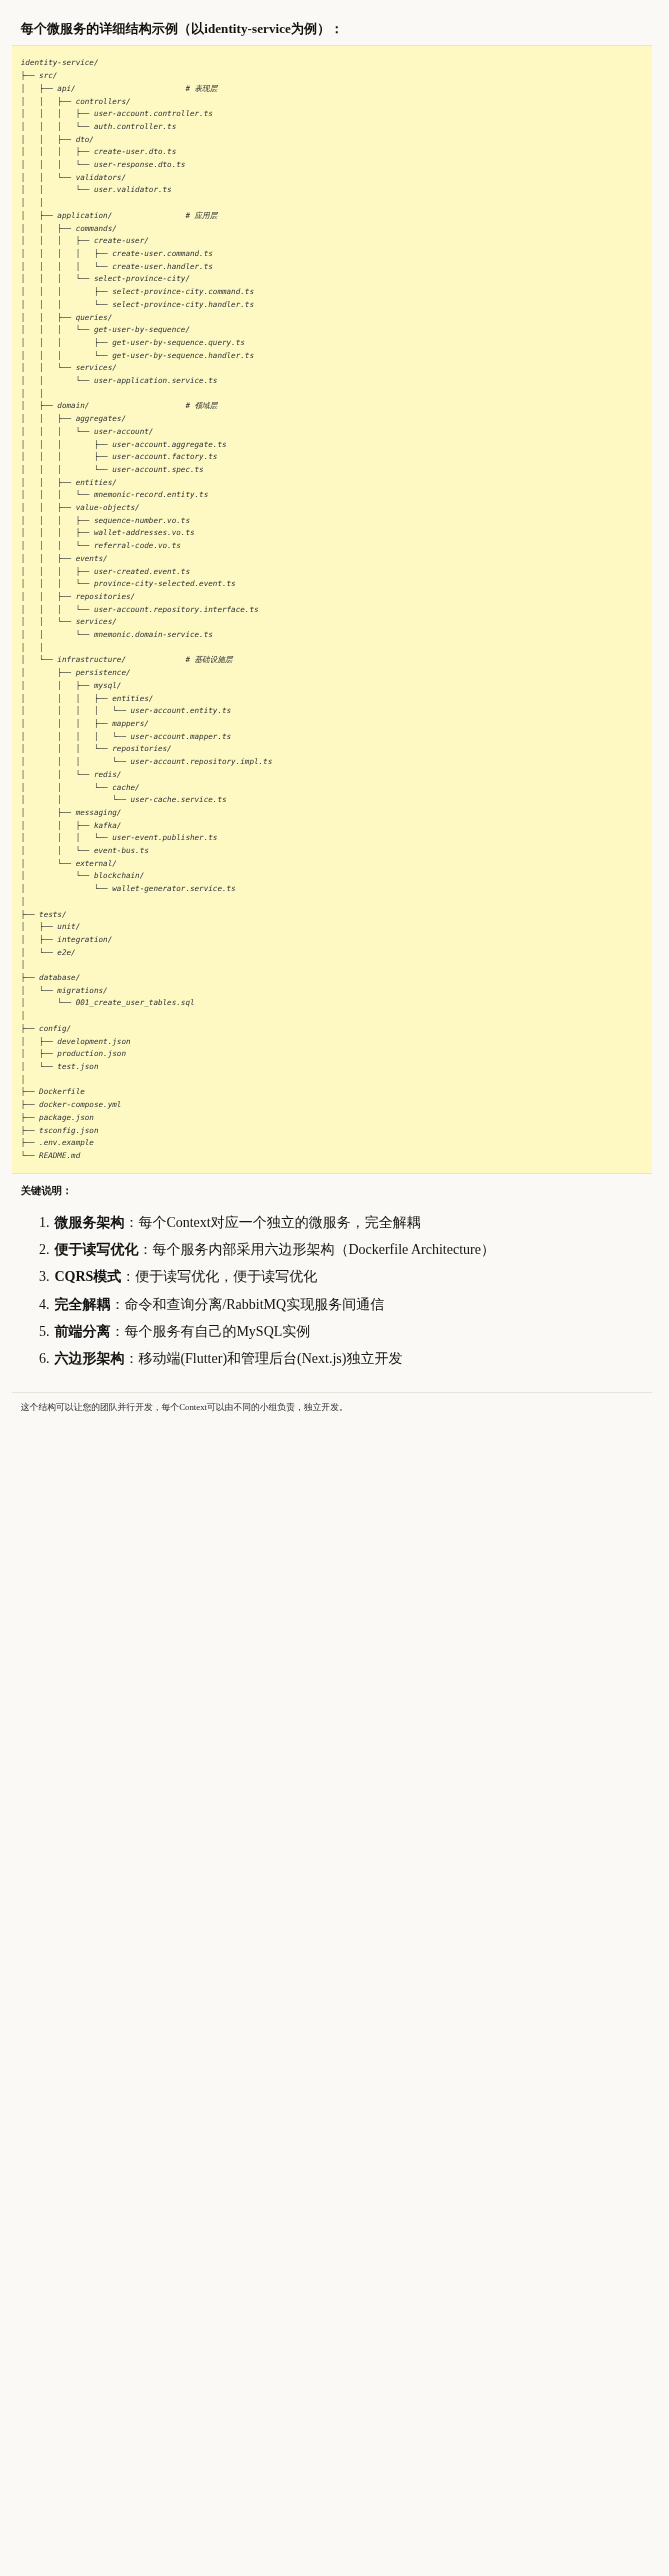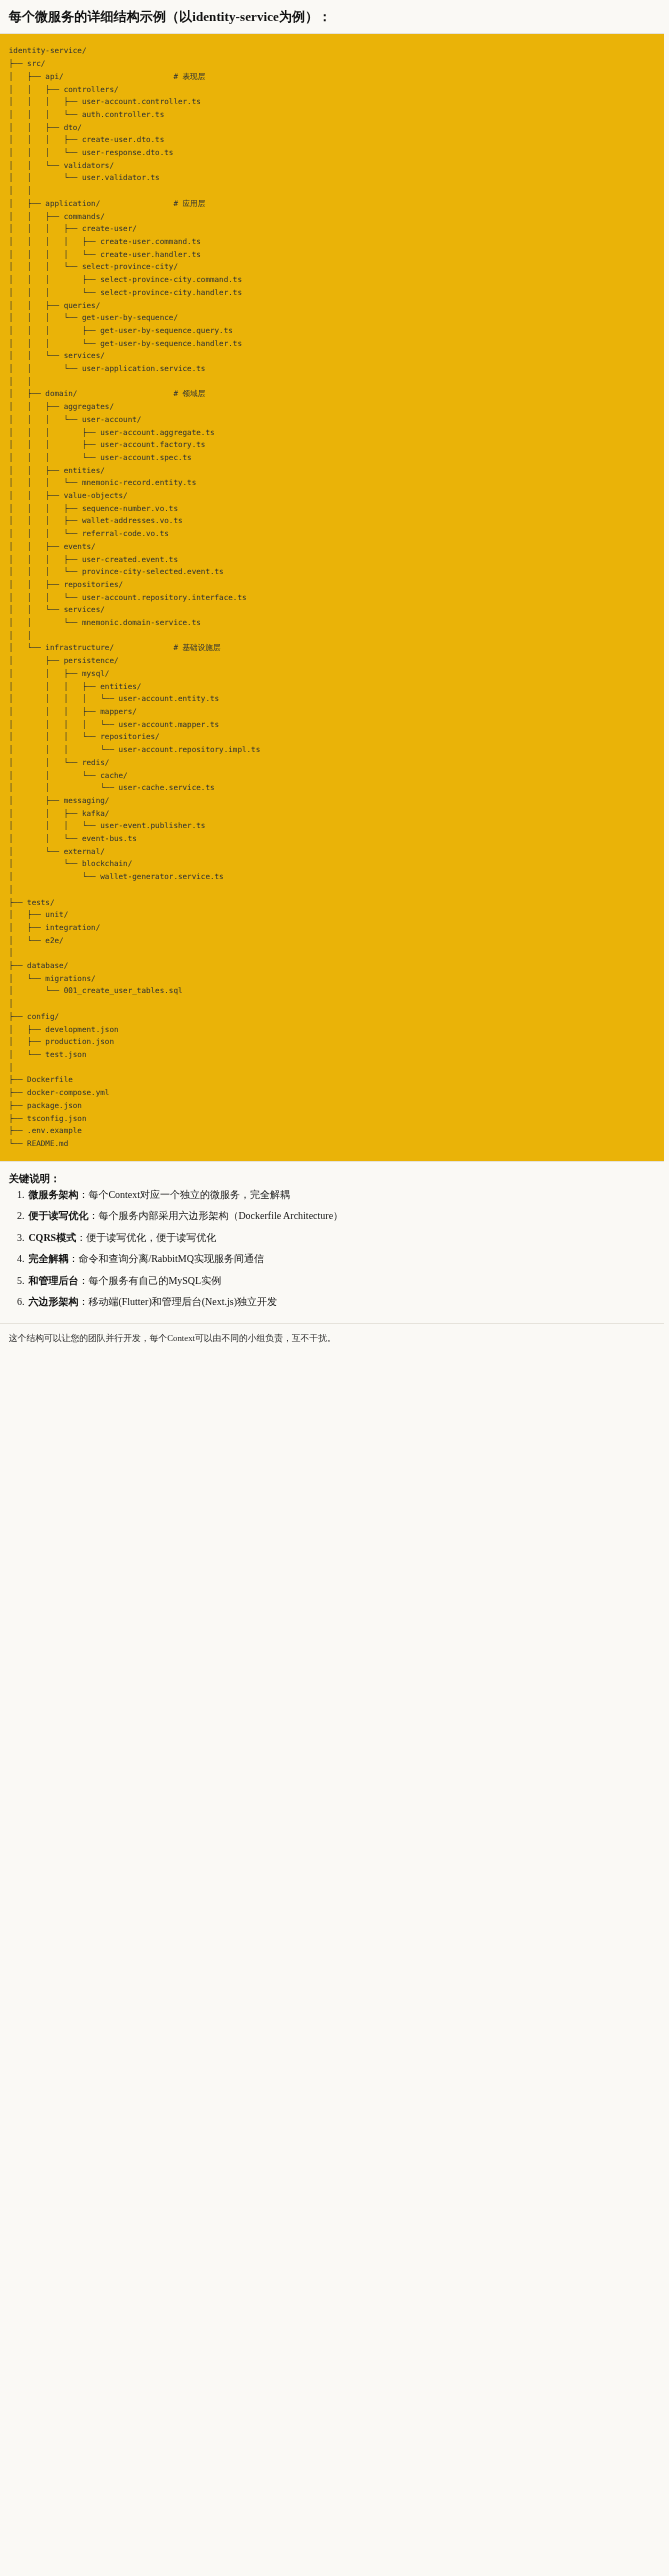"每个微服务的详细结构示例（以identity-service为例）：" .page { padding: 0 -> 12px }
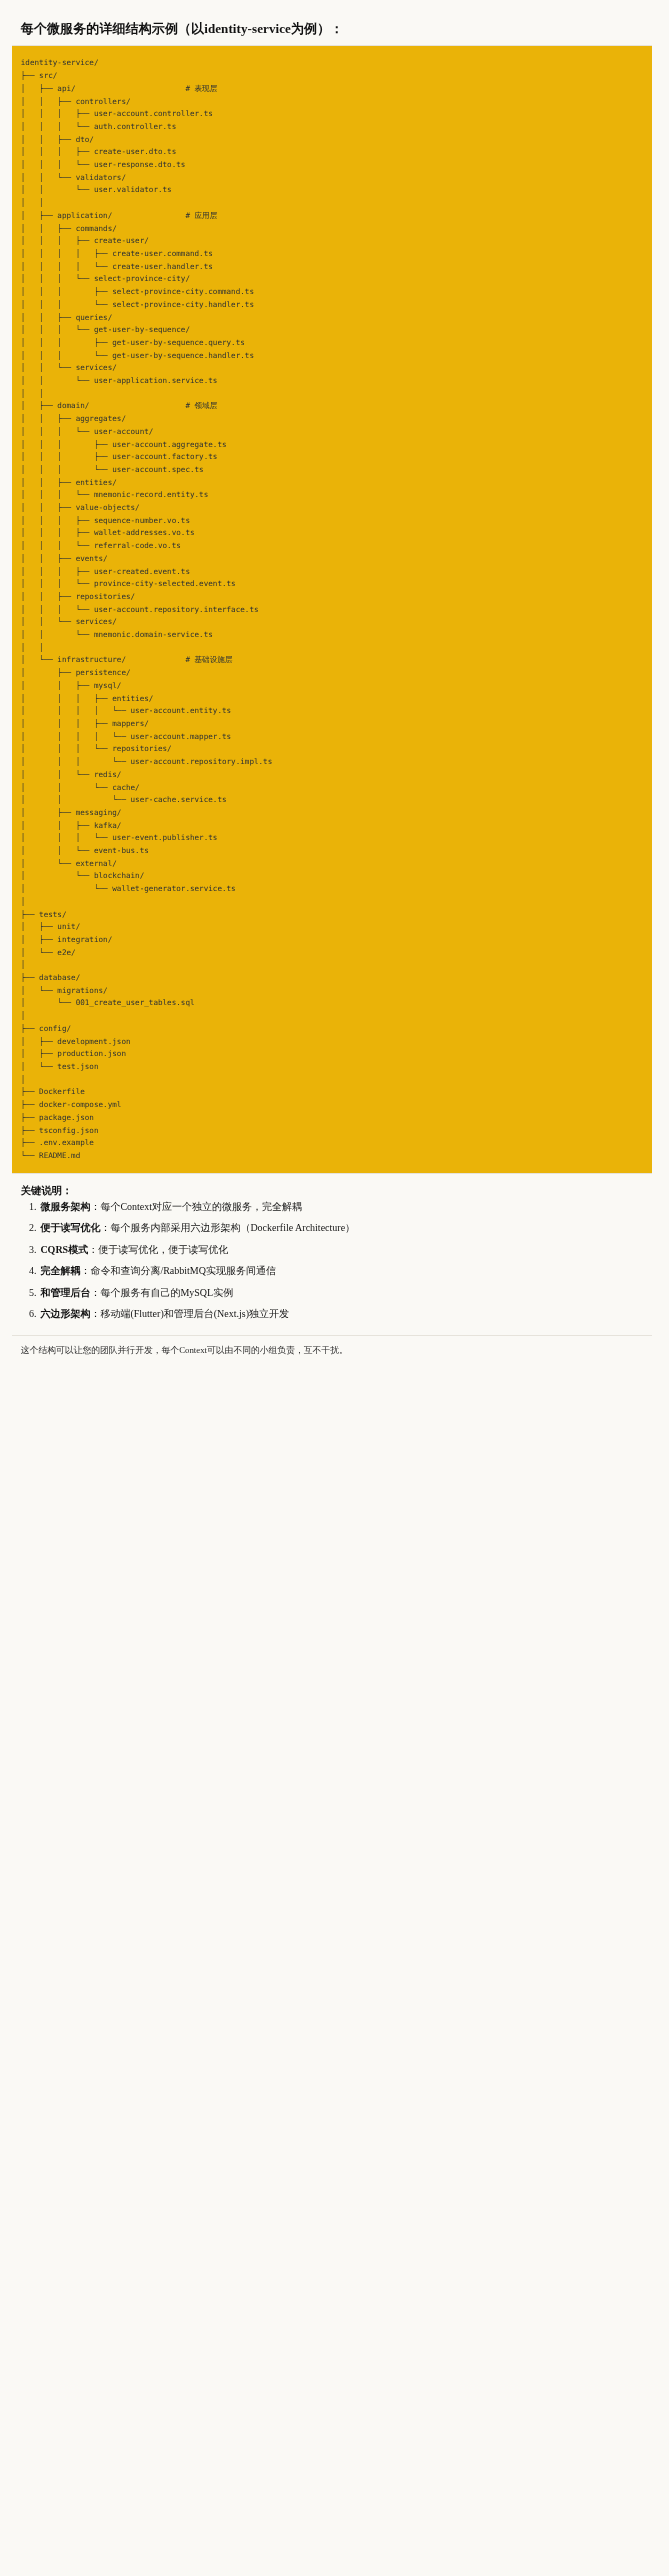"identity-service/" .code-block { background: #eab308 -> #fef9c3; font-style: none -> italic }
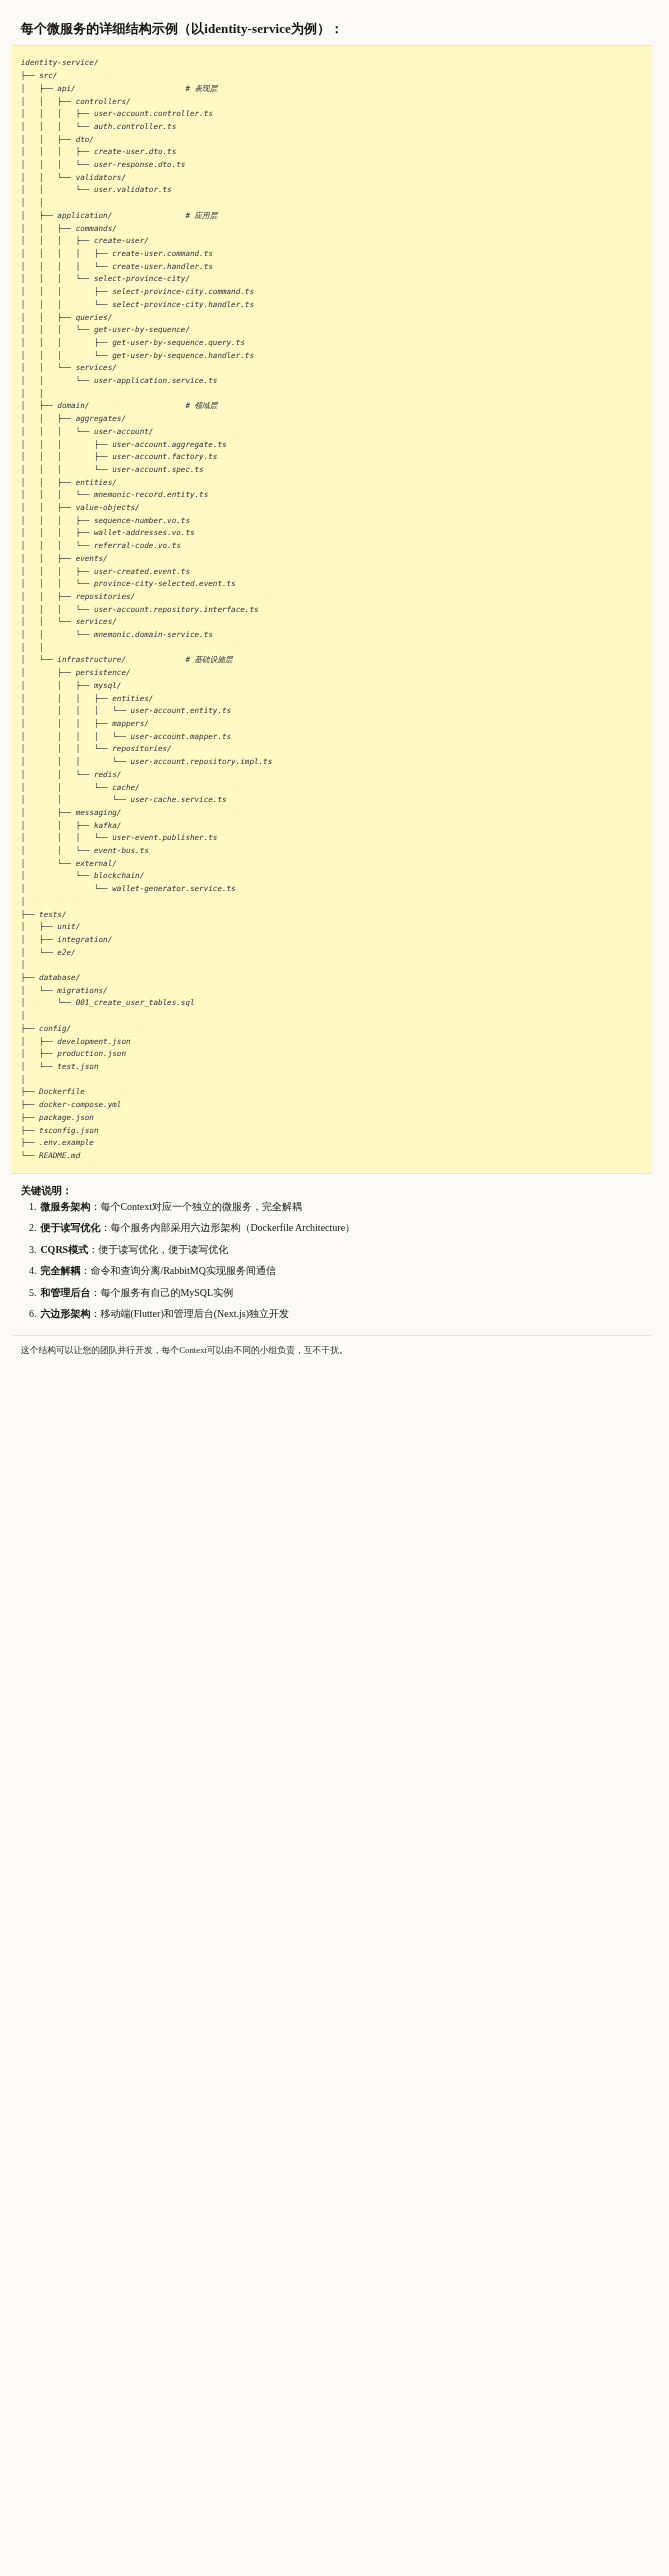"微服务架构：每个Context对应一个独立的微服务，完全解耦" ol.note-list { font-size: 10px -> 14px; margin: 2px -> 16px }
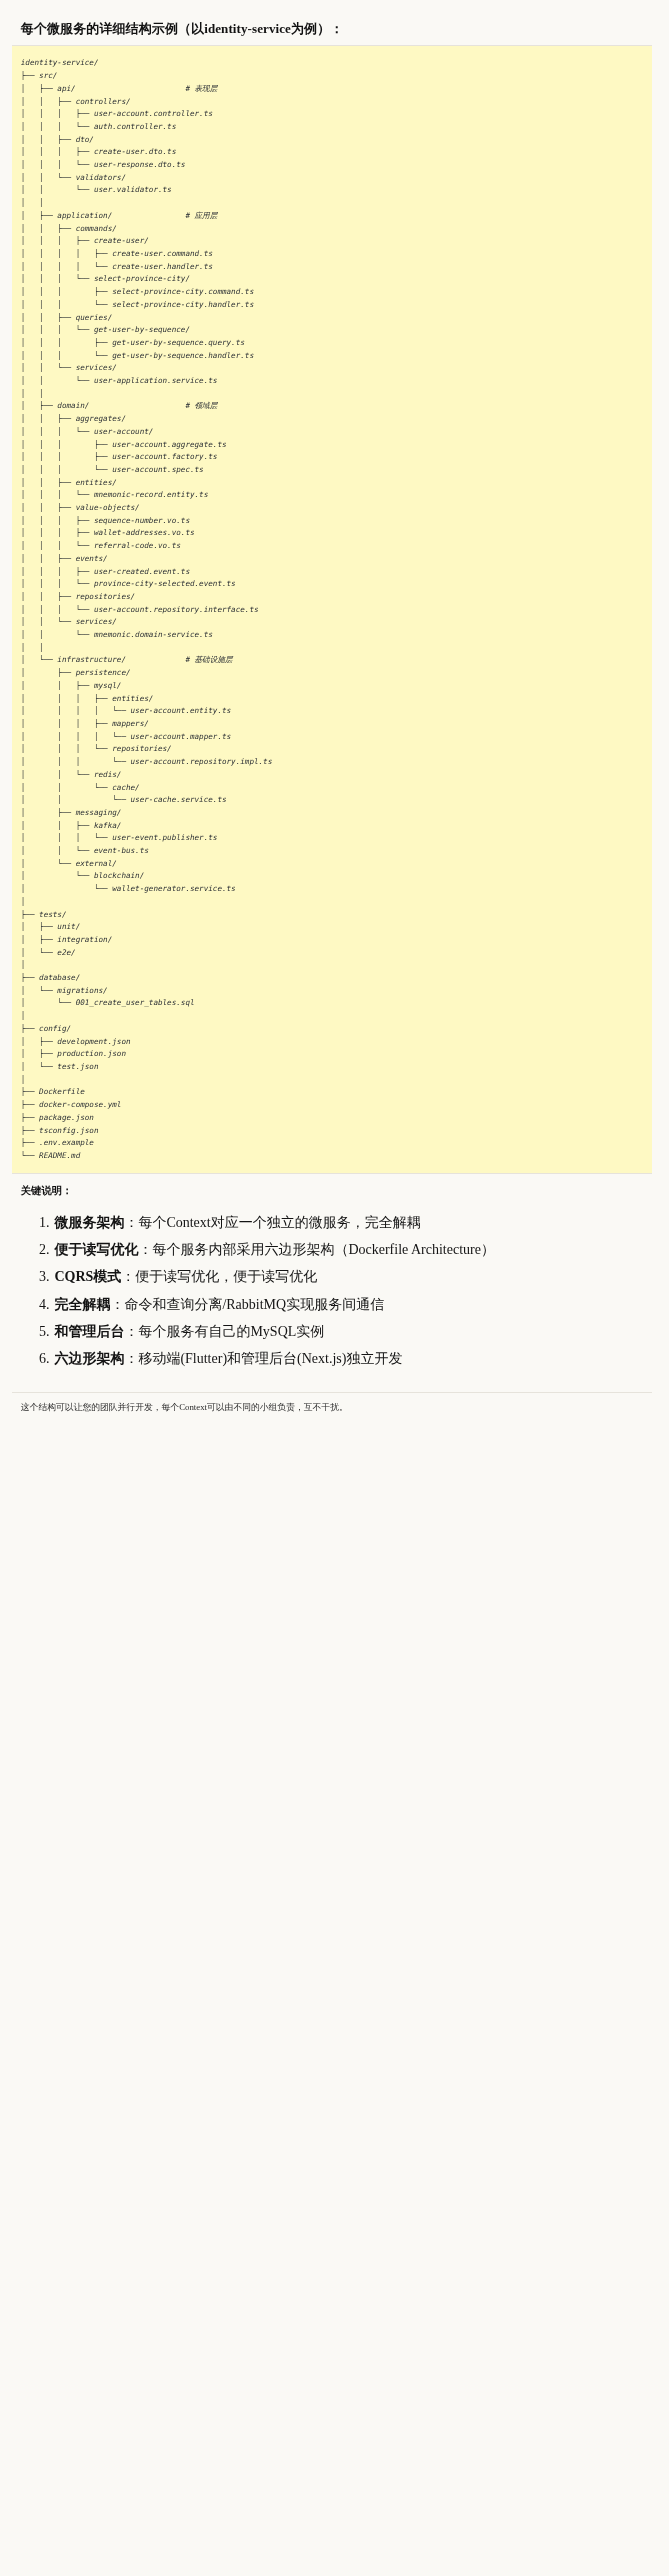"和管理后台" strong { text: 和管理后台 -> 前端分离 }
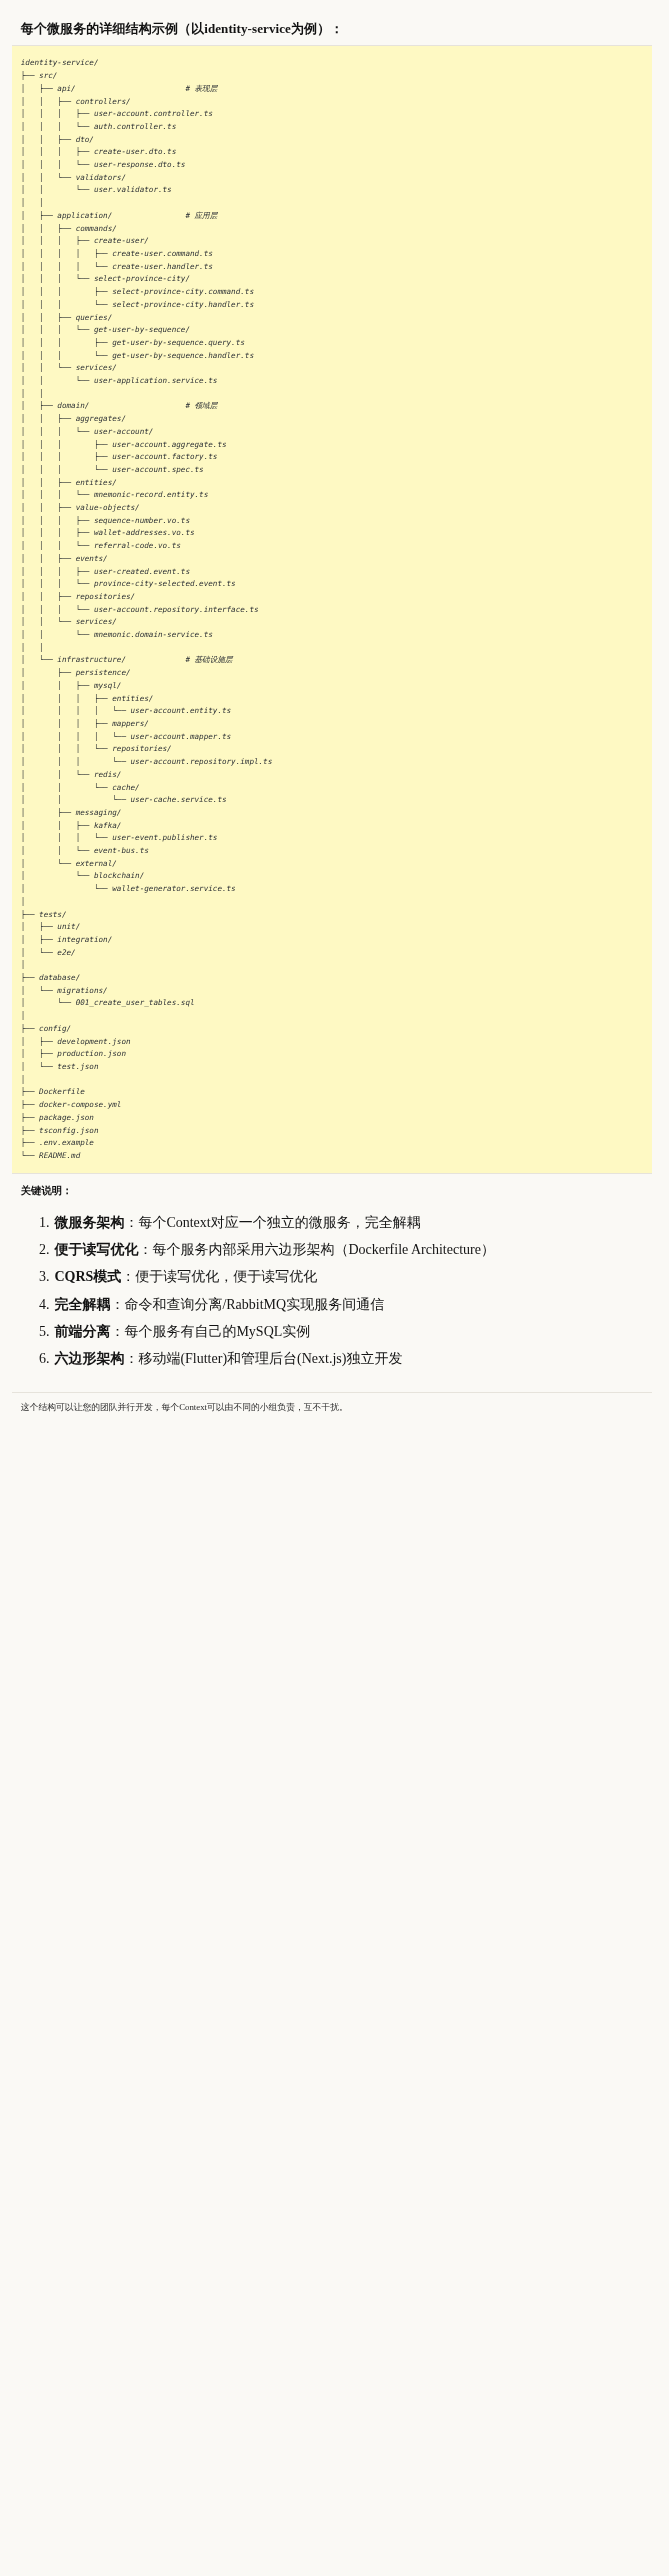"这个结构可以让您的团队并行开发，每个Context可以由不同的小组负责，互不干扰" div.closing { text: 互不干扰 -> 独立开发 }
